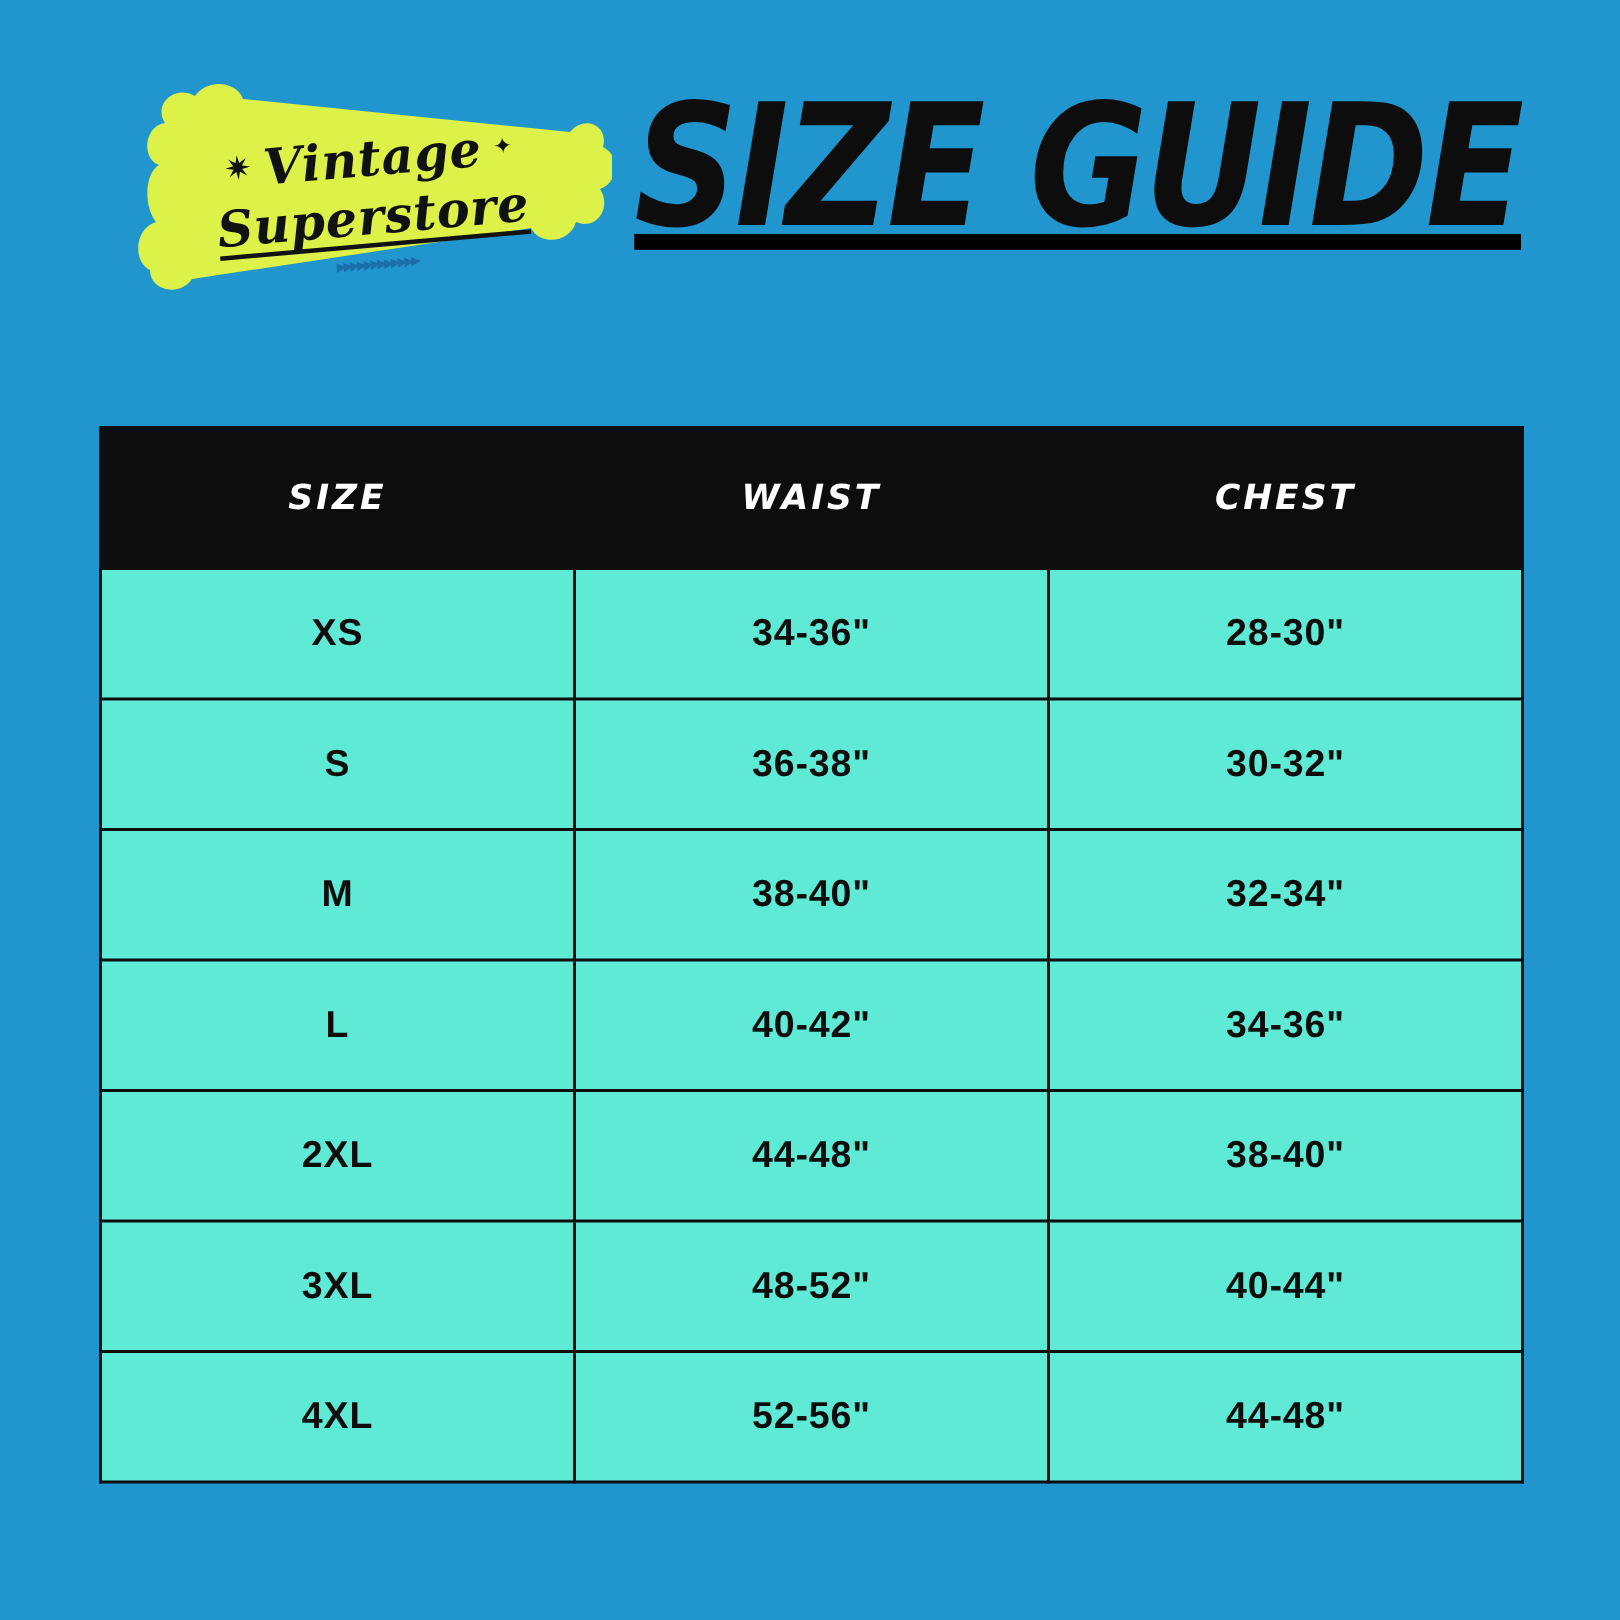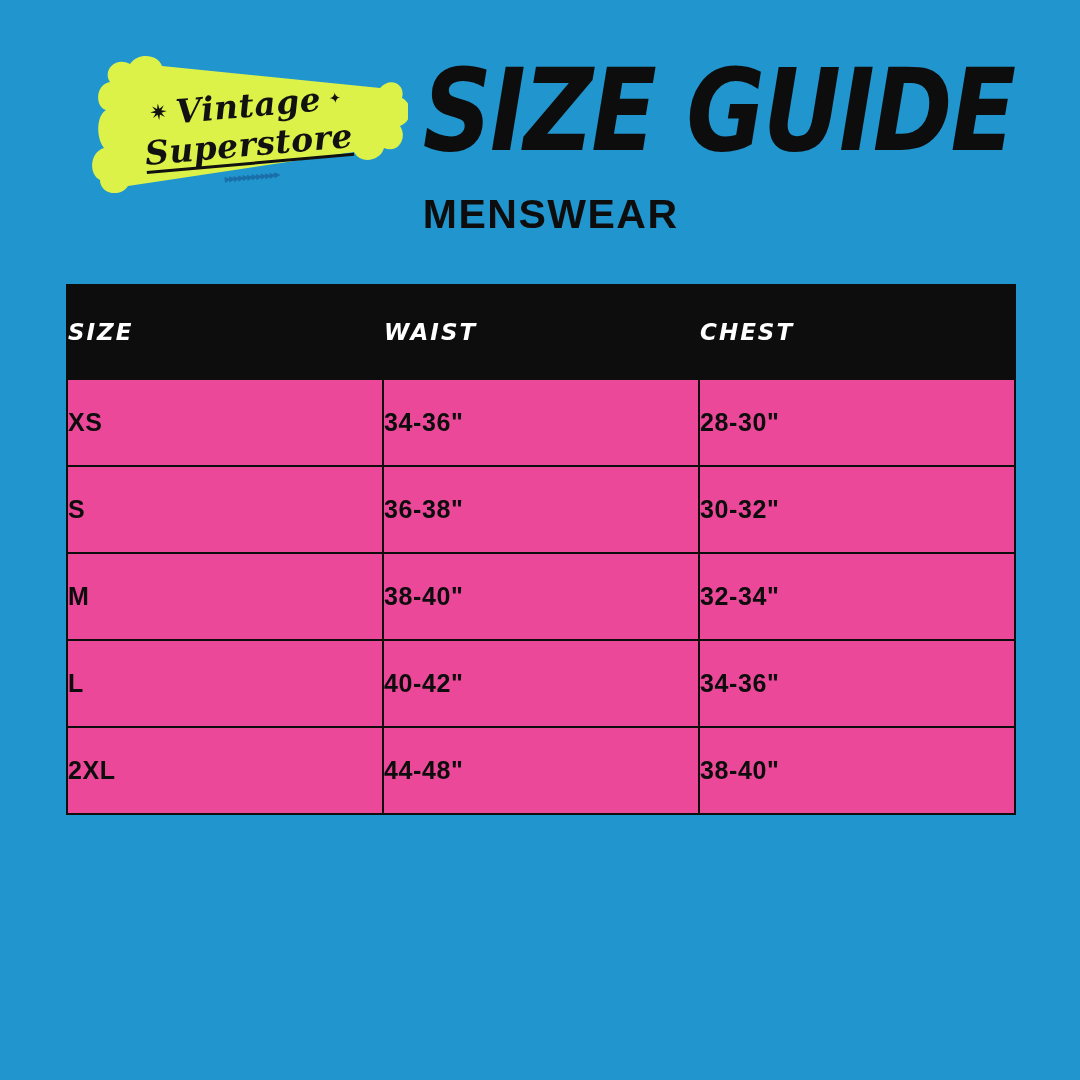"SIZE GUIDE" .title-block { text-align: left -> right; text-decoration: none -> underline }
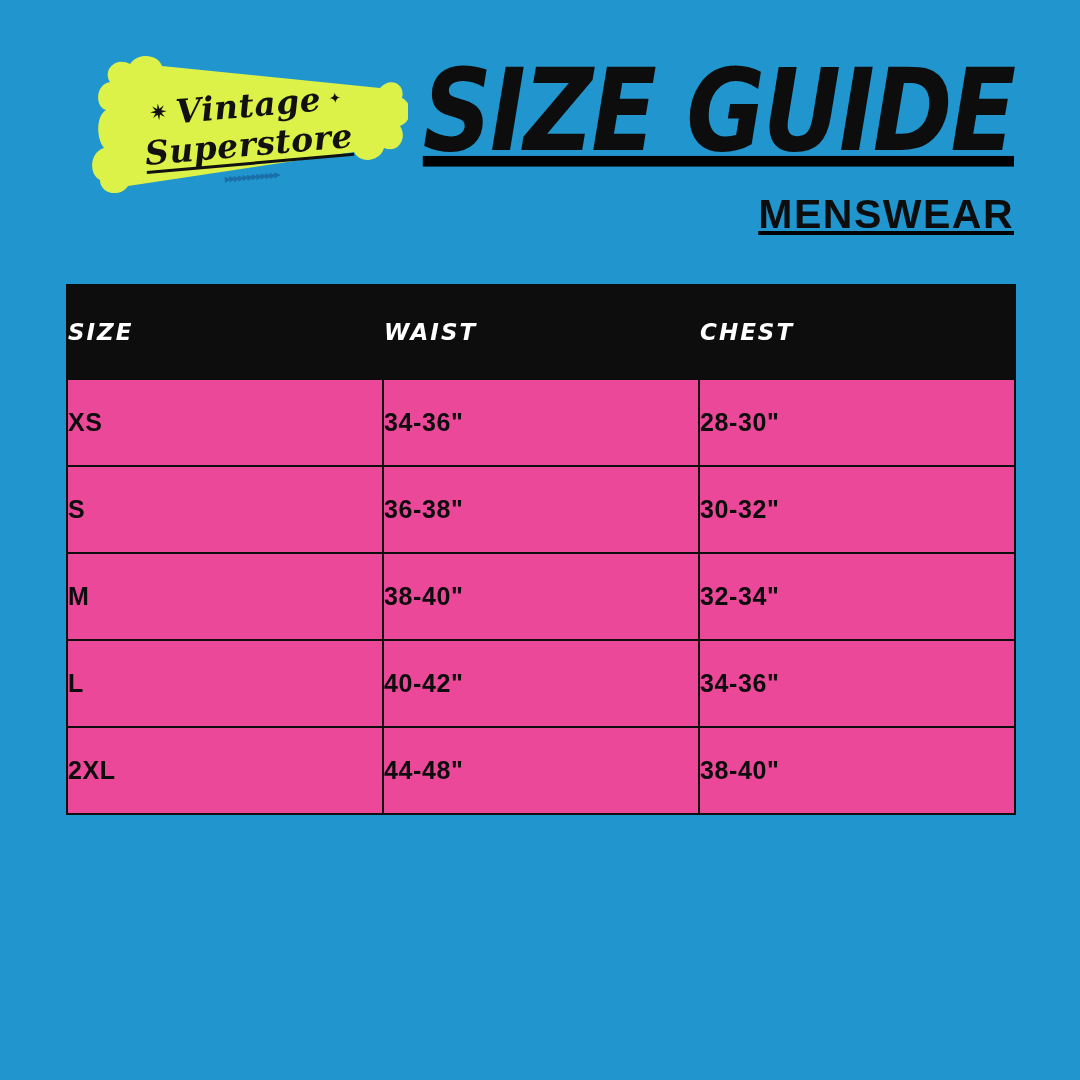"MENSWEAR" h2.sub-title { html: <h2>MENSWEAR</h2> -> none }
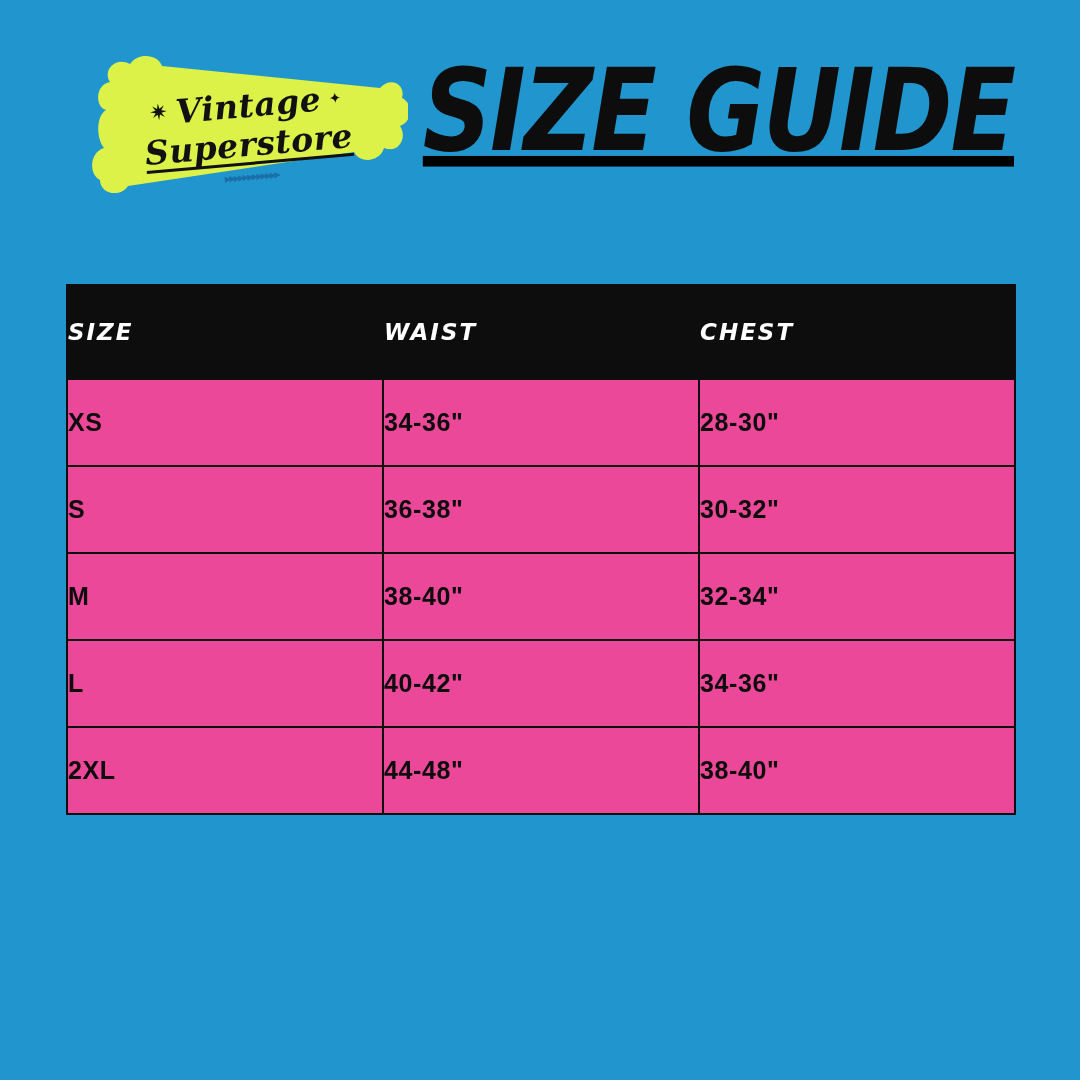"SIZE" .size-table th, .size-table td { text-align: left -> center }
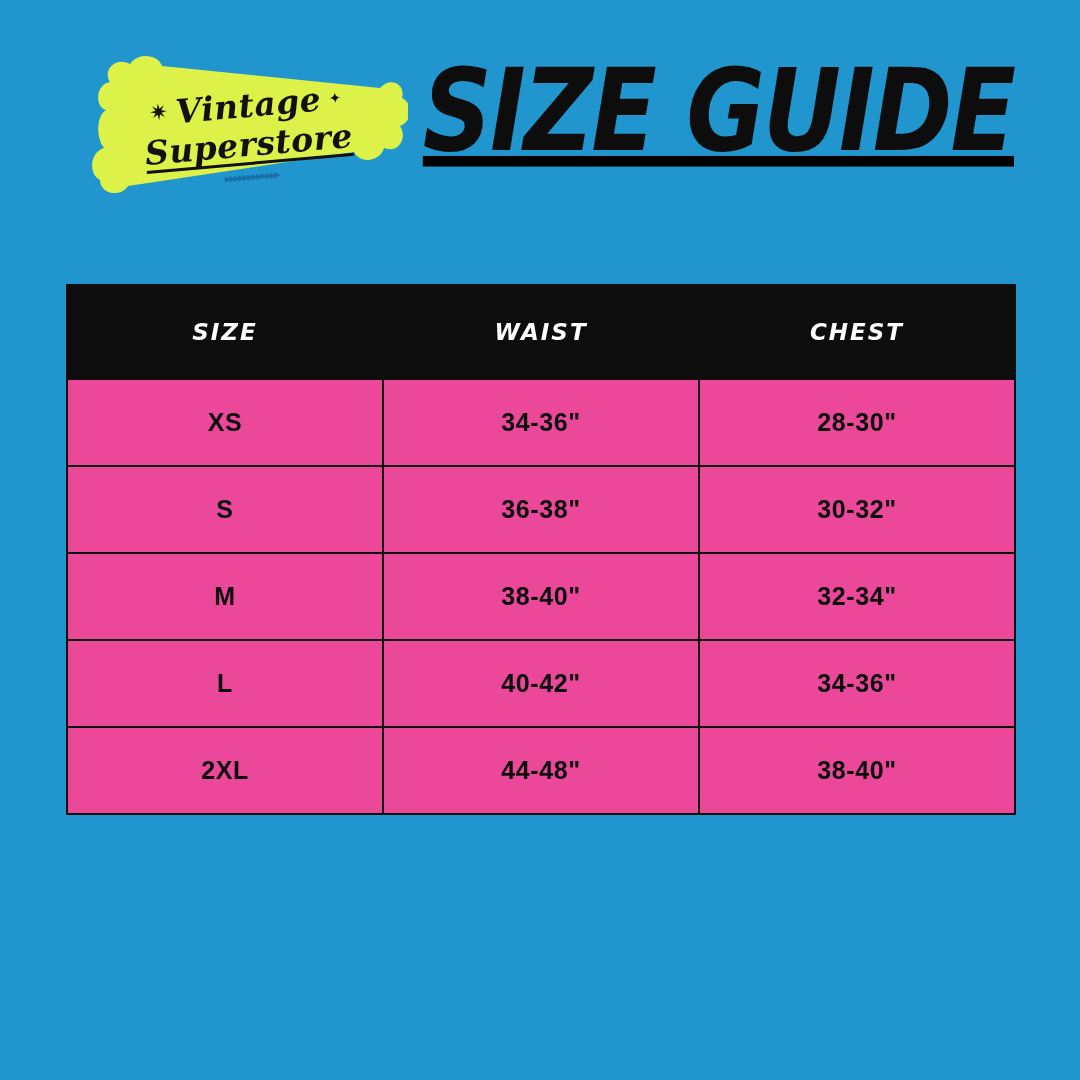"XS" .size-table tbody td { background: #ec4899 -> #5eead4 }
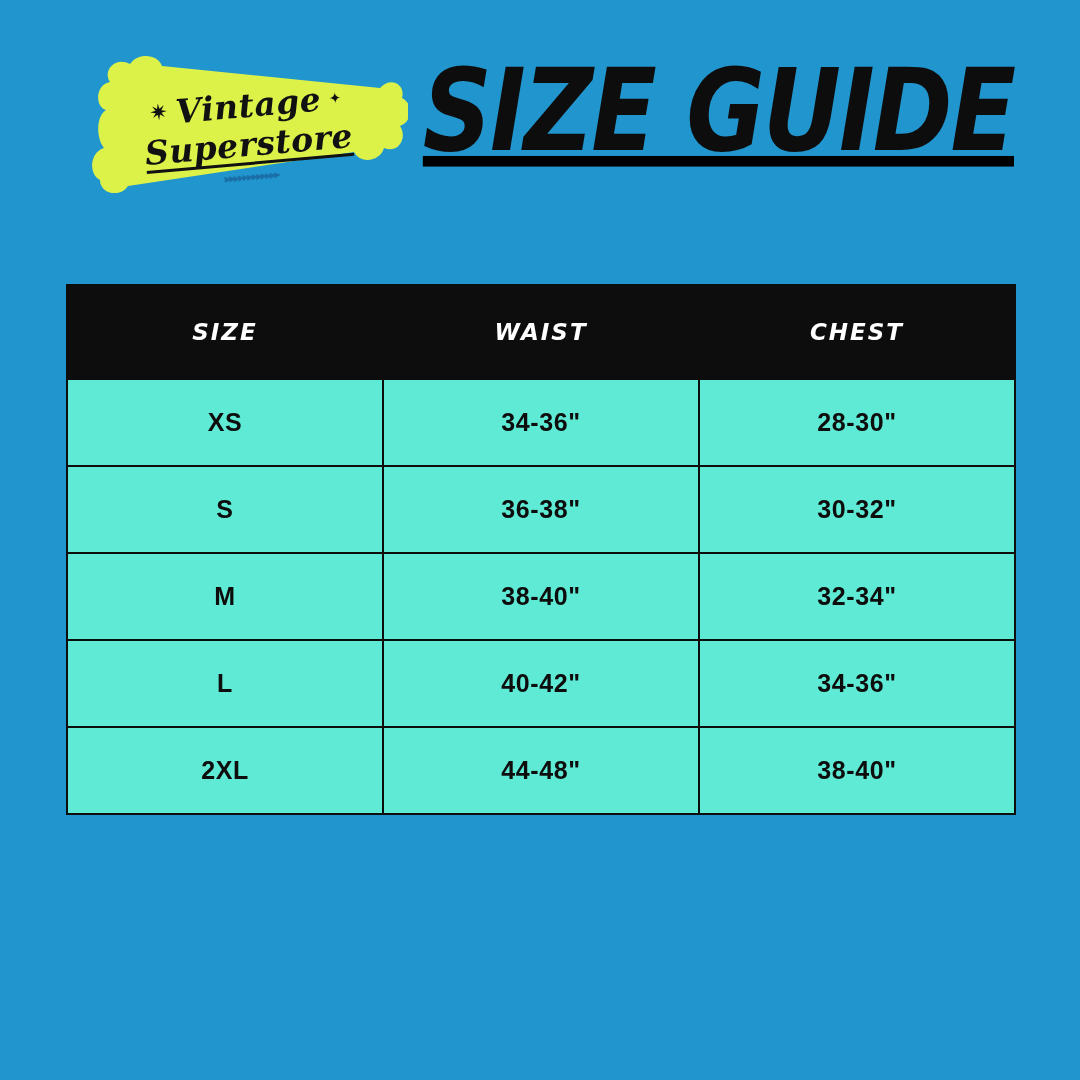"3XL" tr { html: none -> <tr> <td>3XL</td> <td>48-52"</td> <td>40-44"</td> </tr> }
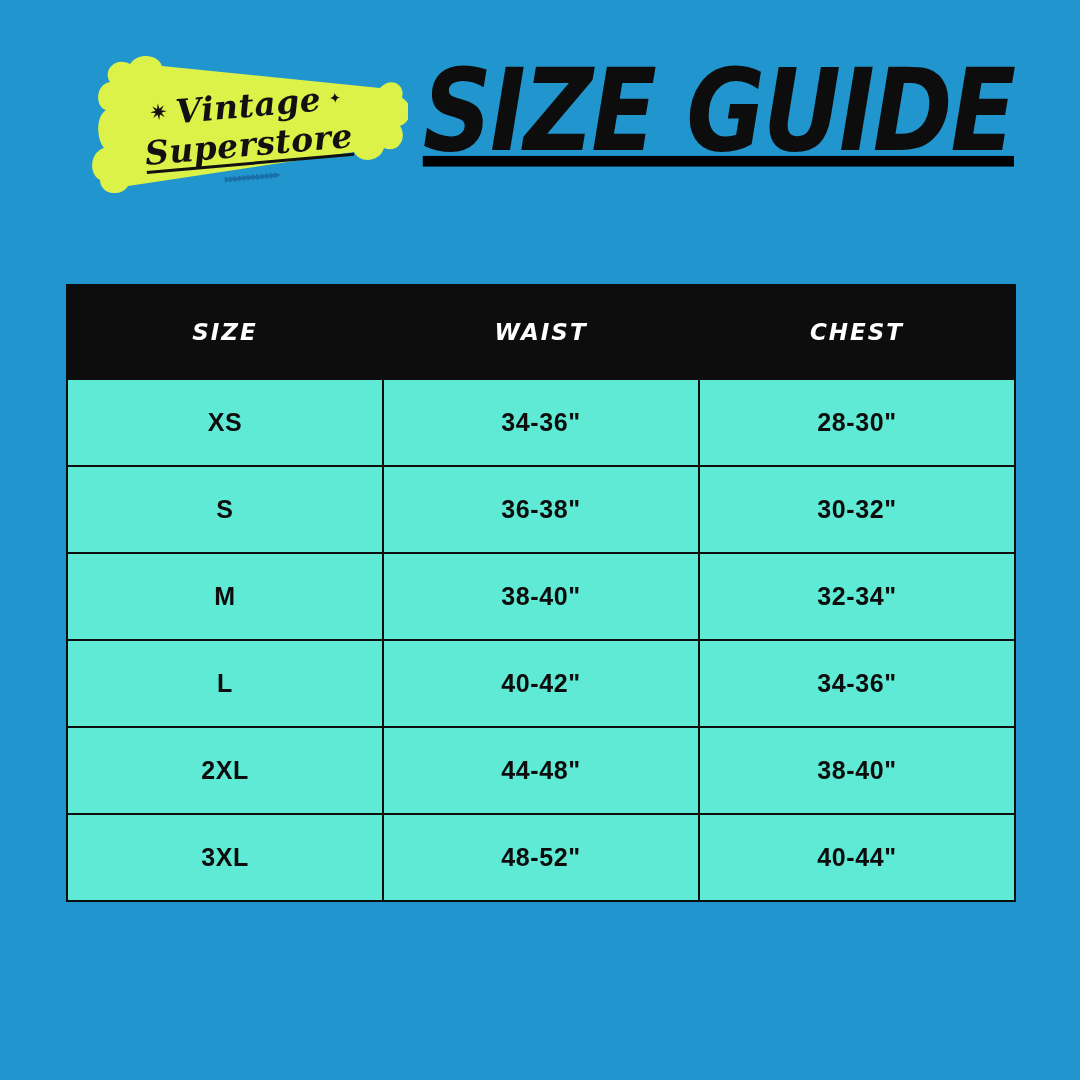"4XL" tr { html: none -> <tr> <td>4XL</td> <td>52-56"</td> <td>44-48"</td> </tr> }
